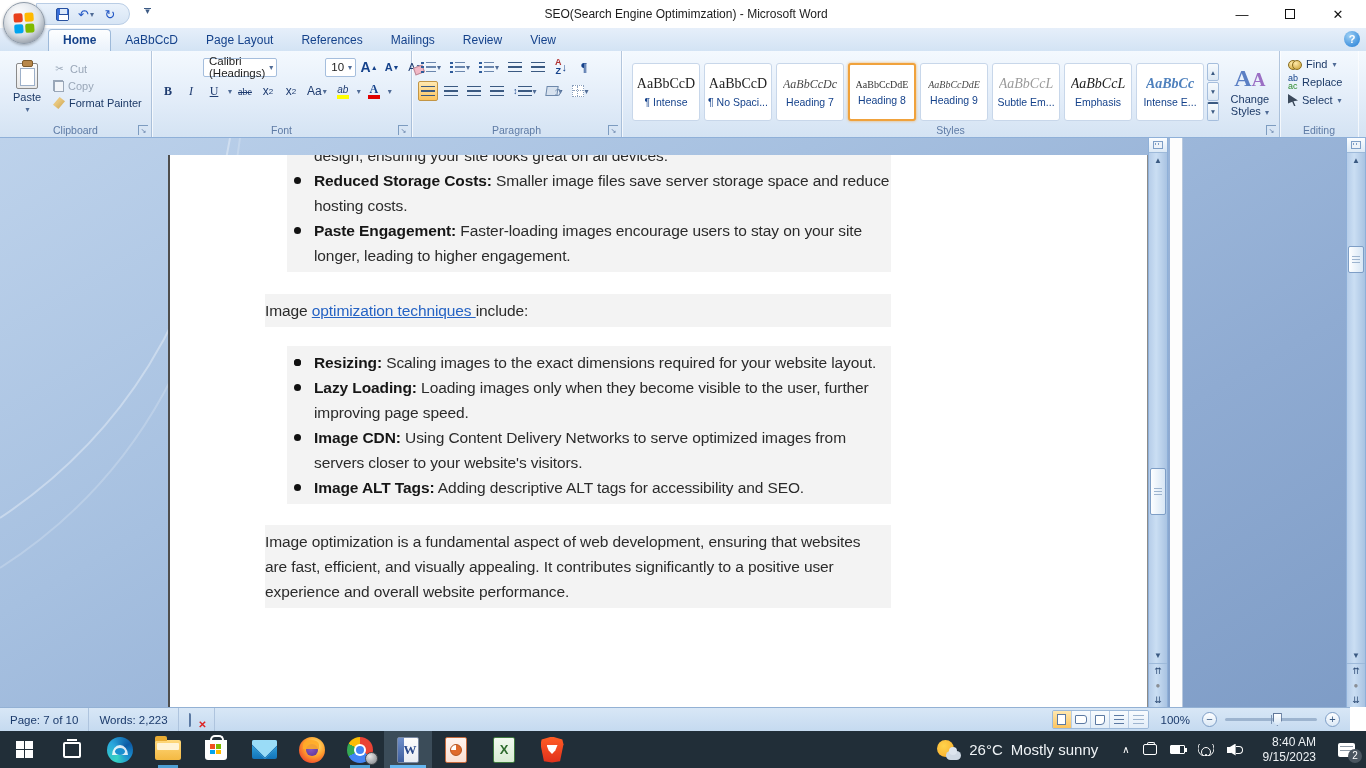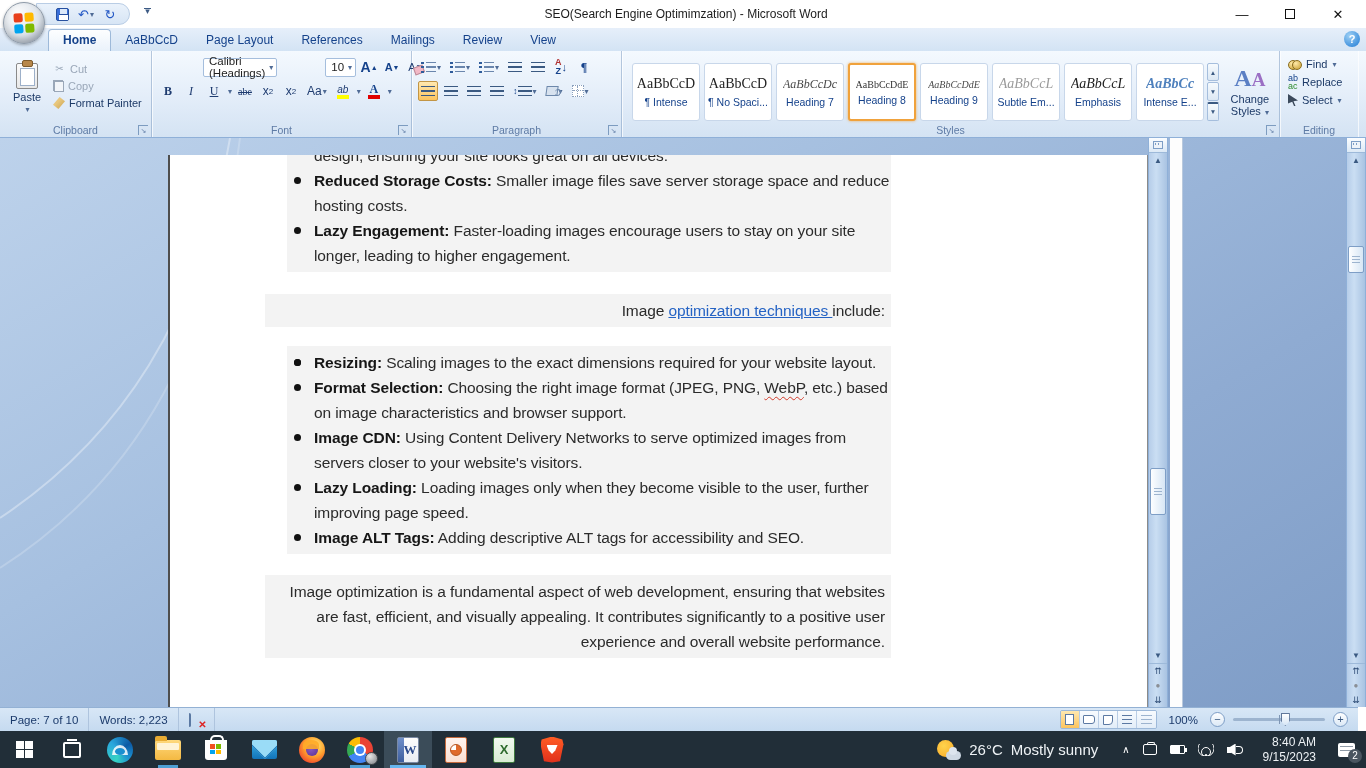"Lazy Engagement:" b { text: Lazy -> Paste }
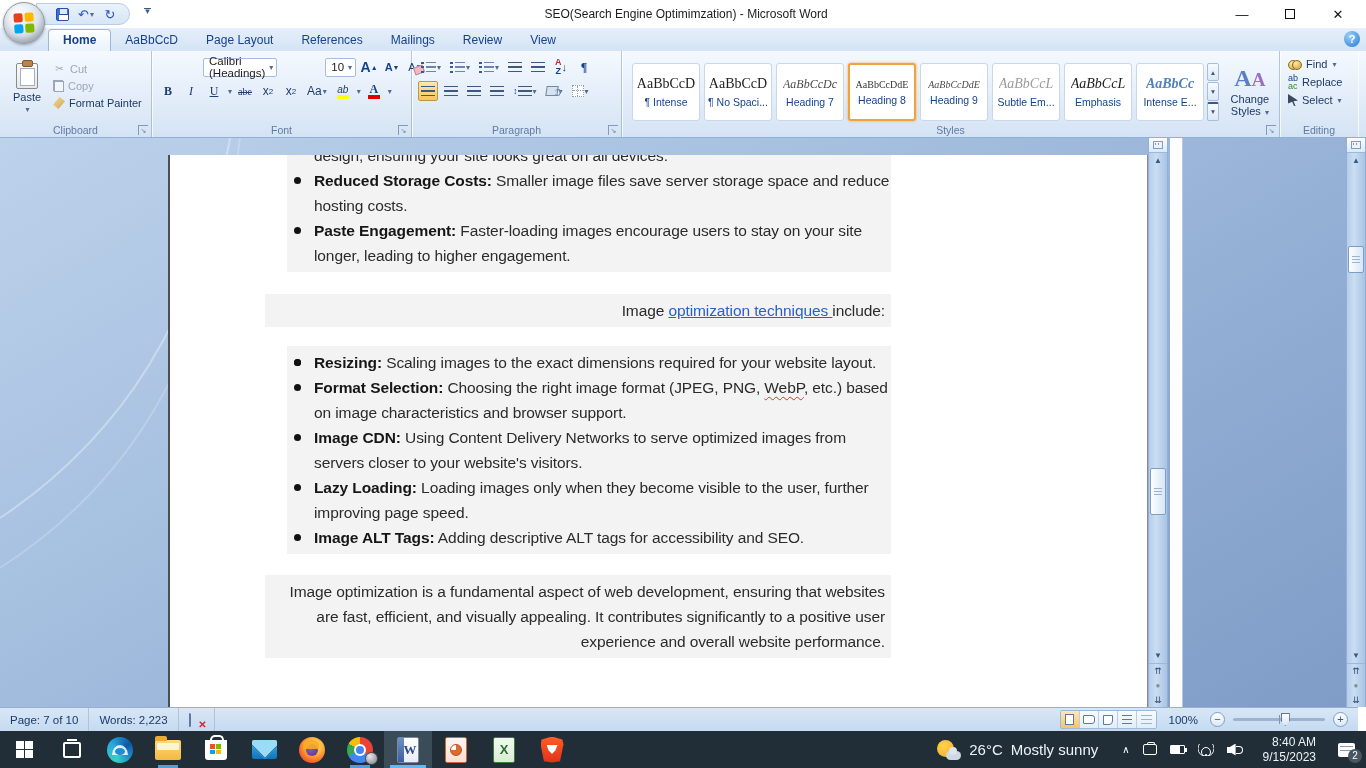"Image optimization techniques include:" .pblock { text-align: right -> none }
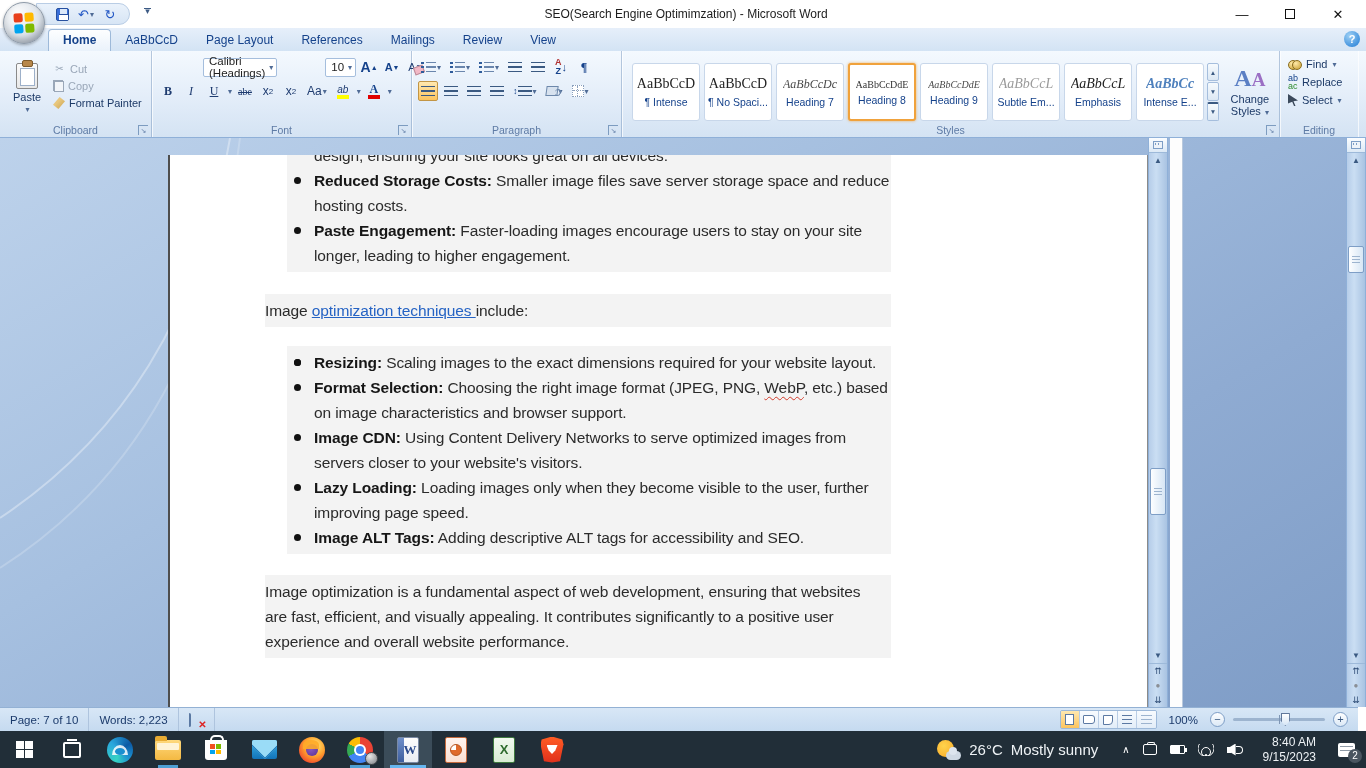"Format Selection: Choosing the right" div.bullet { html: <div><span></span><span><b>Format Selection:</b><span> Choosing the right image format (JPEG, PNG, </span><span>WebP</span><span>, etc.) based on image characteristics and browser support.</span></span></div> -> none }
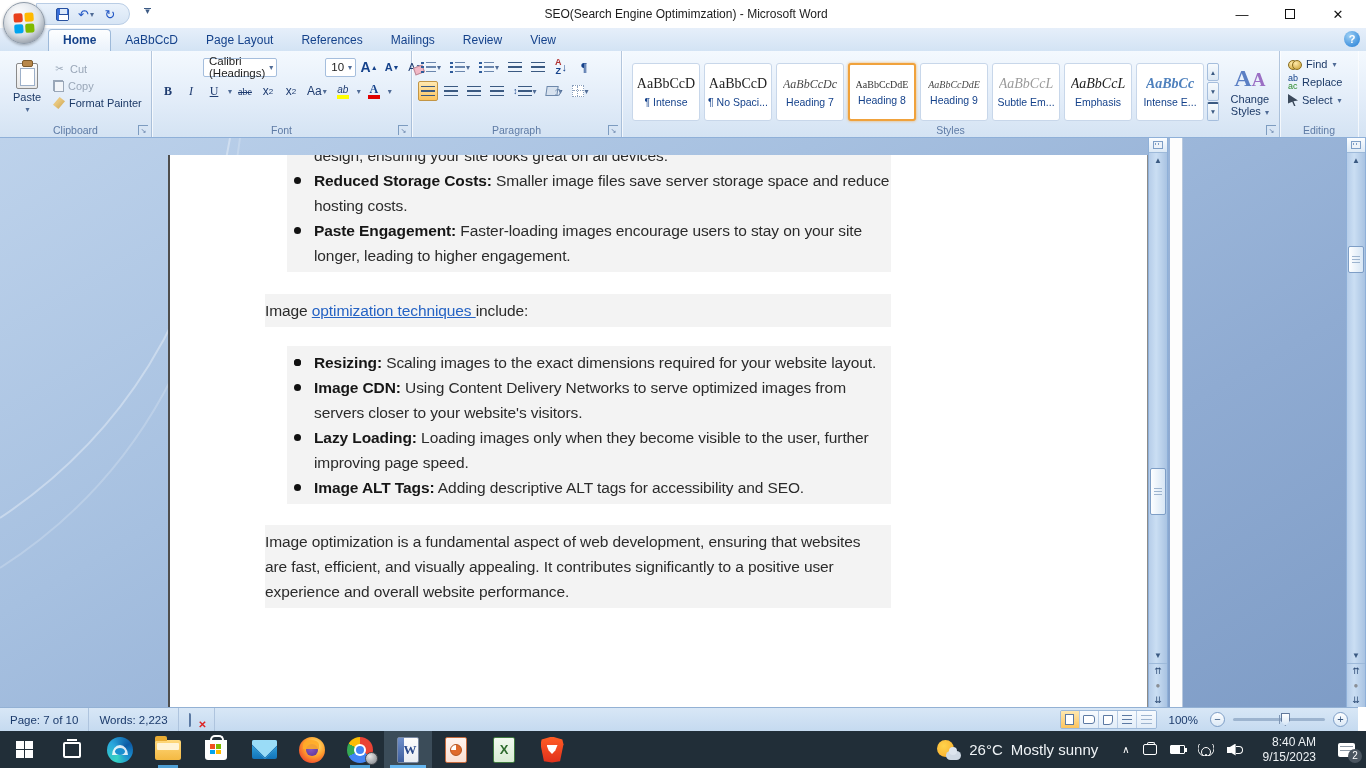"Image CDN: Using Content Delivery" div.bullet { order: before "Lazy Loading: Loading images only" -> after "Lazy Loading: Loading images only" }
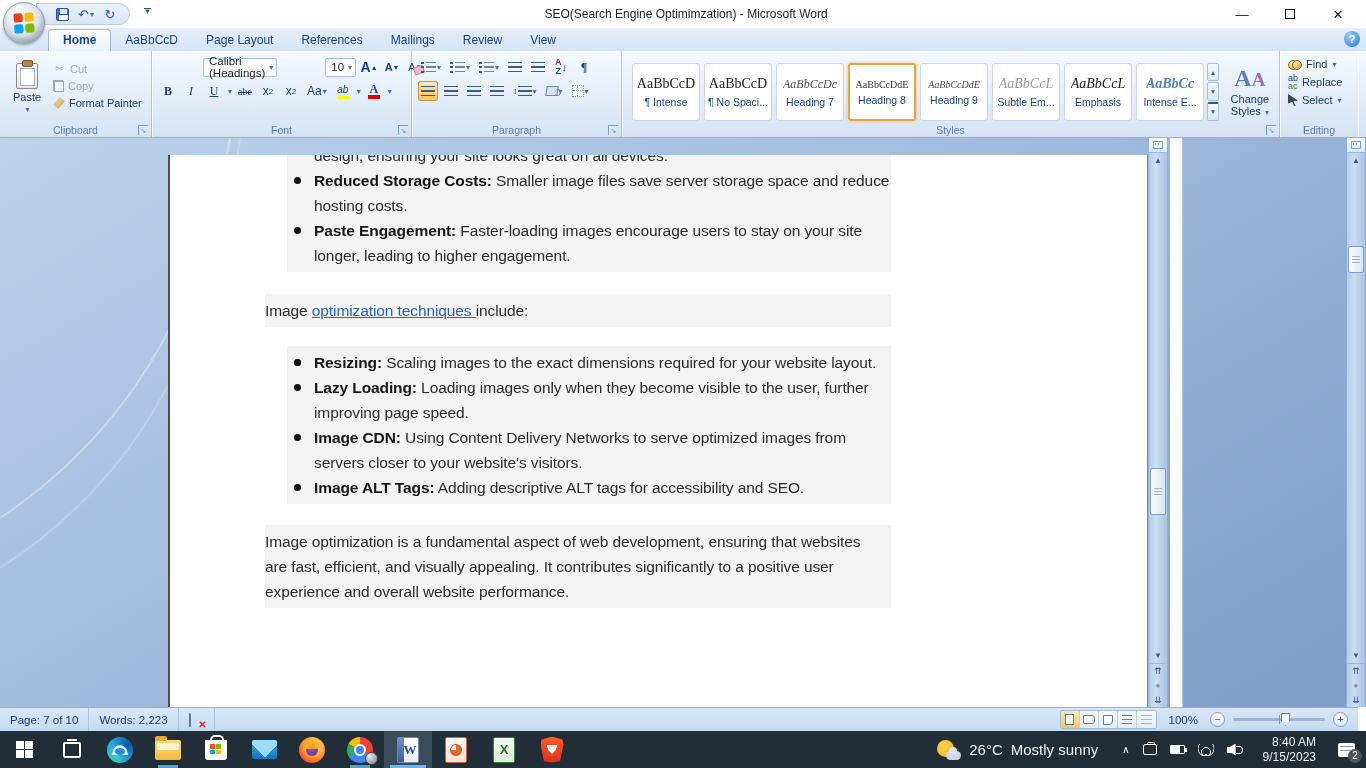"Page: 7 of 10" .statusbar { right: 8px -> 16px }
